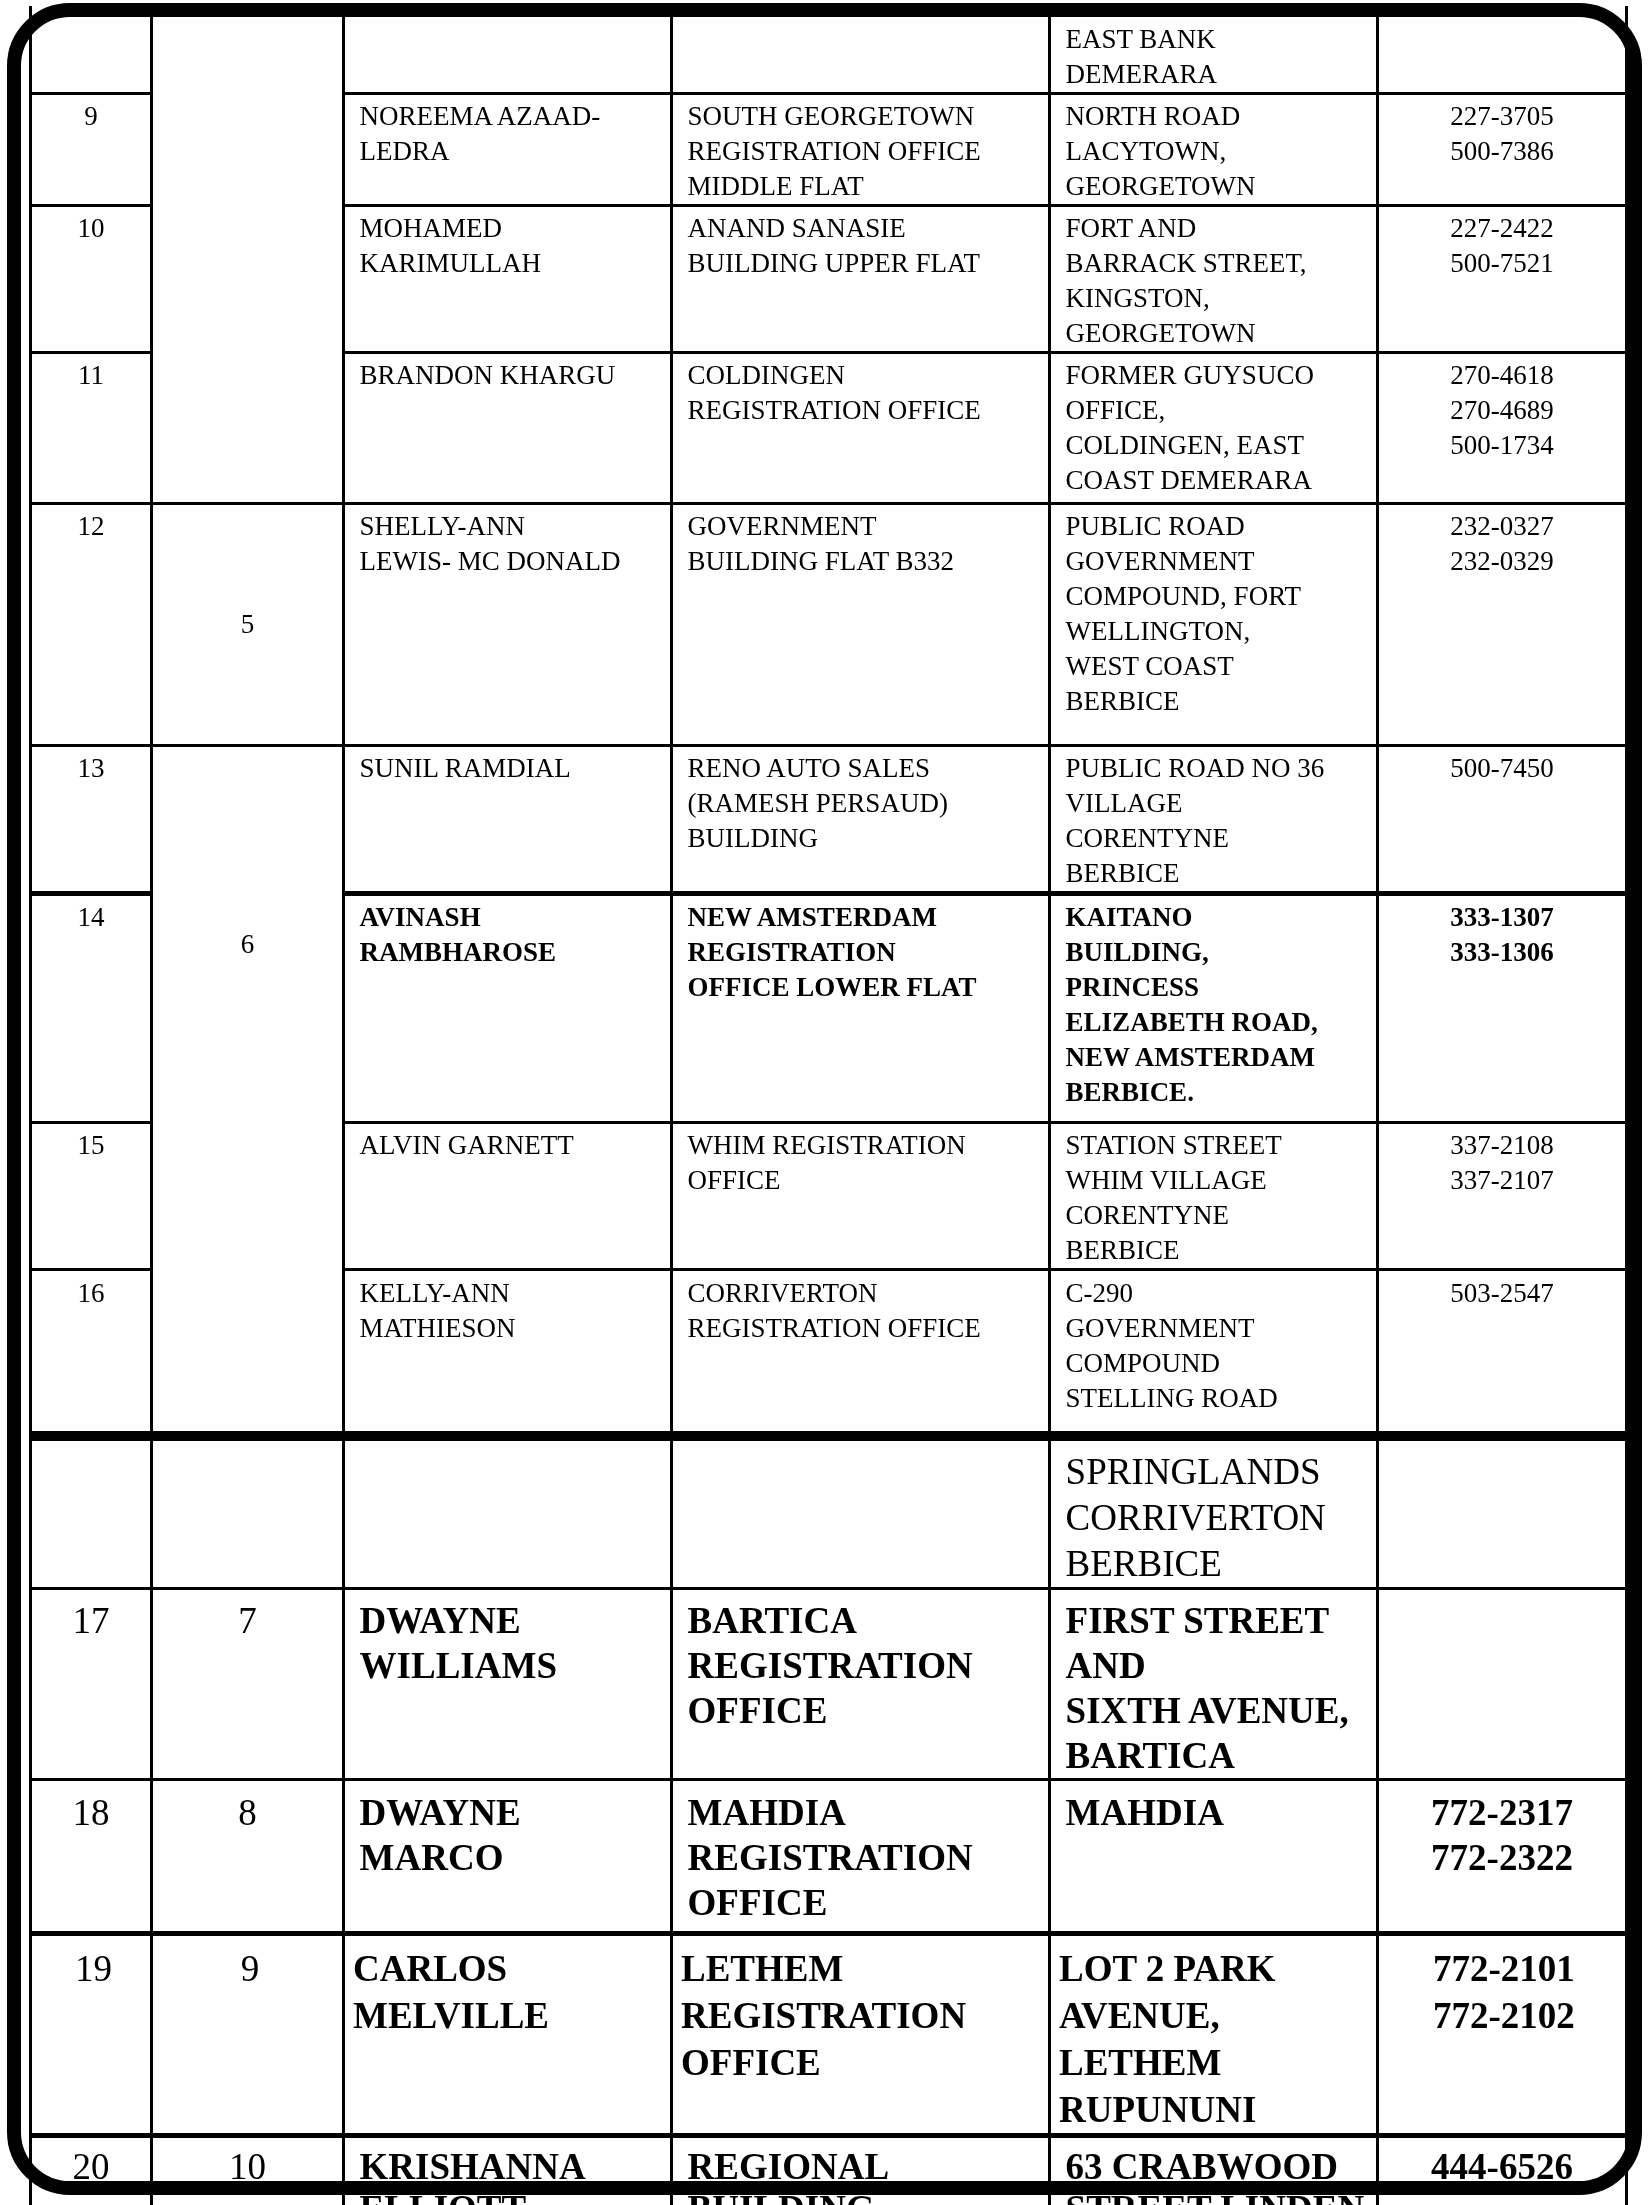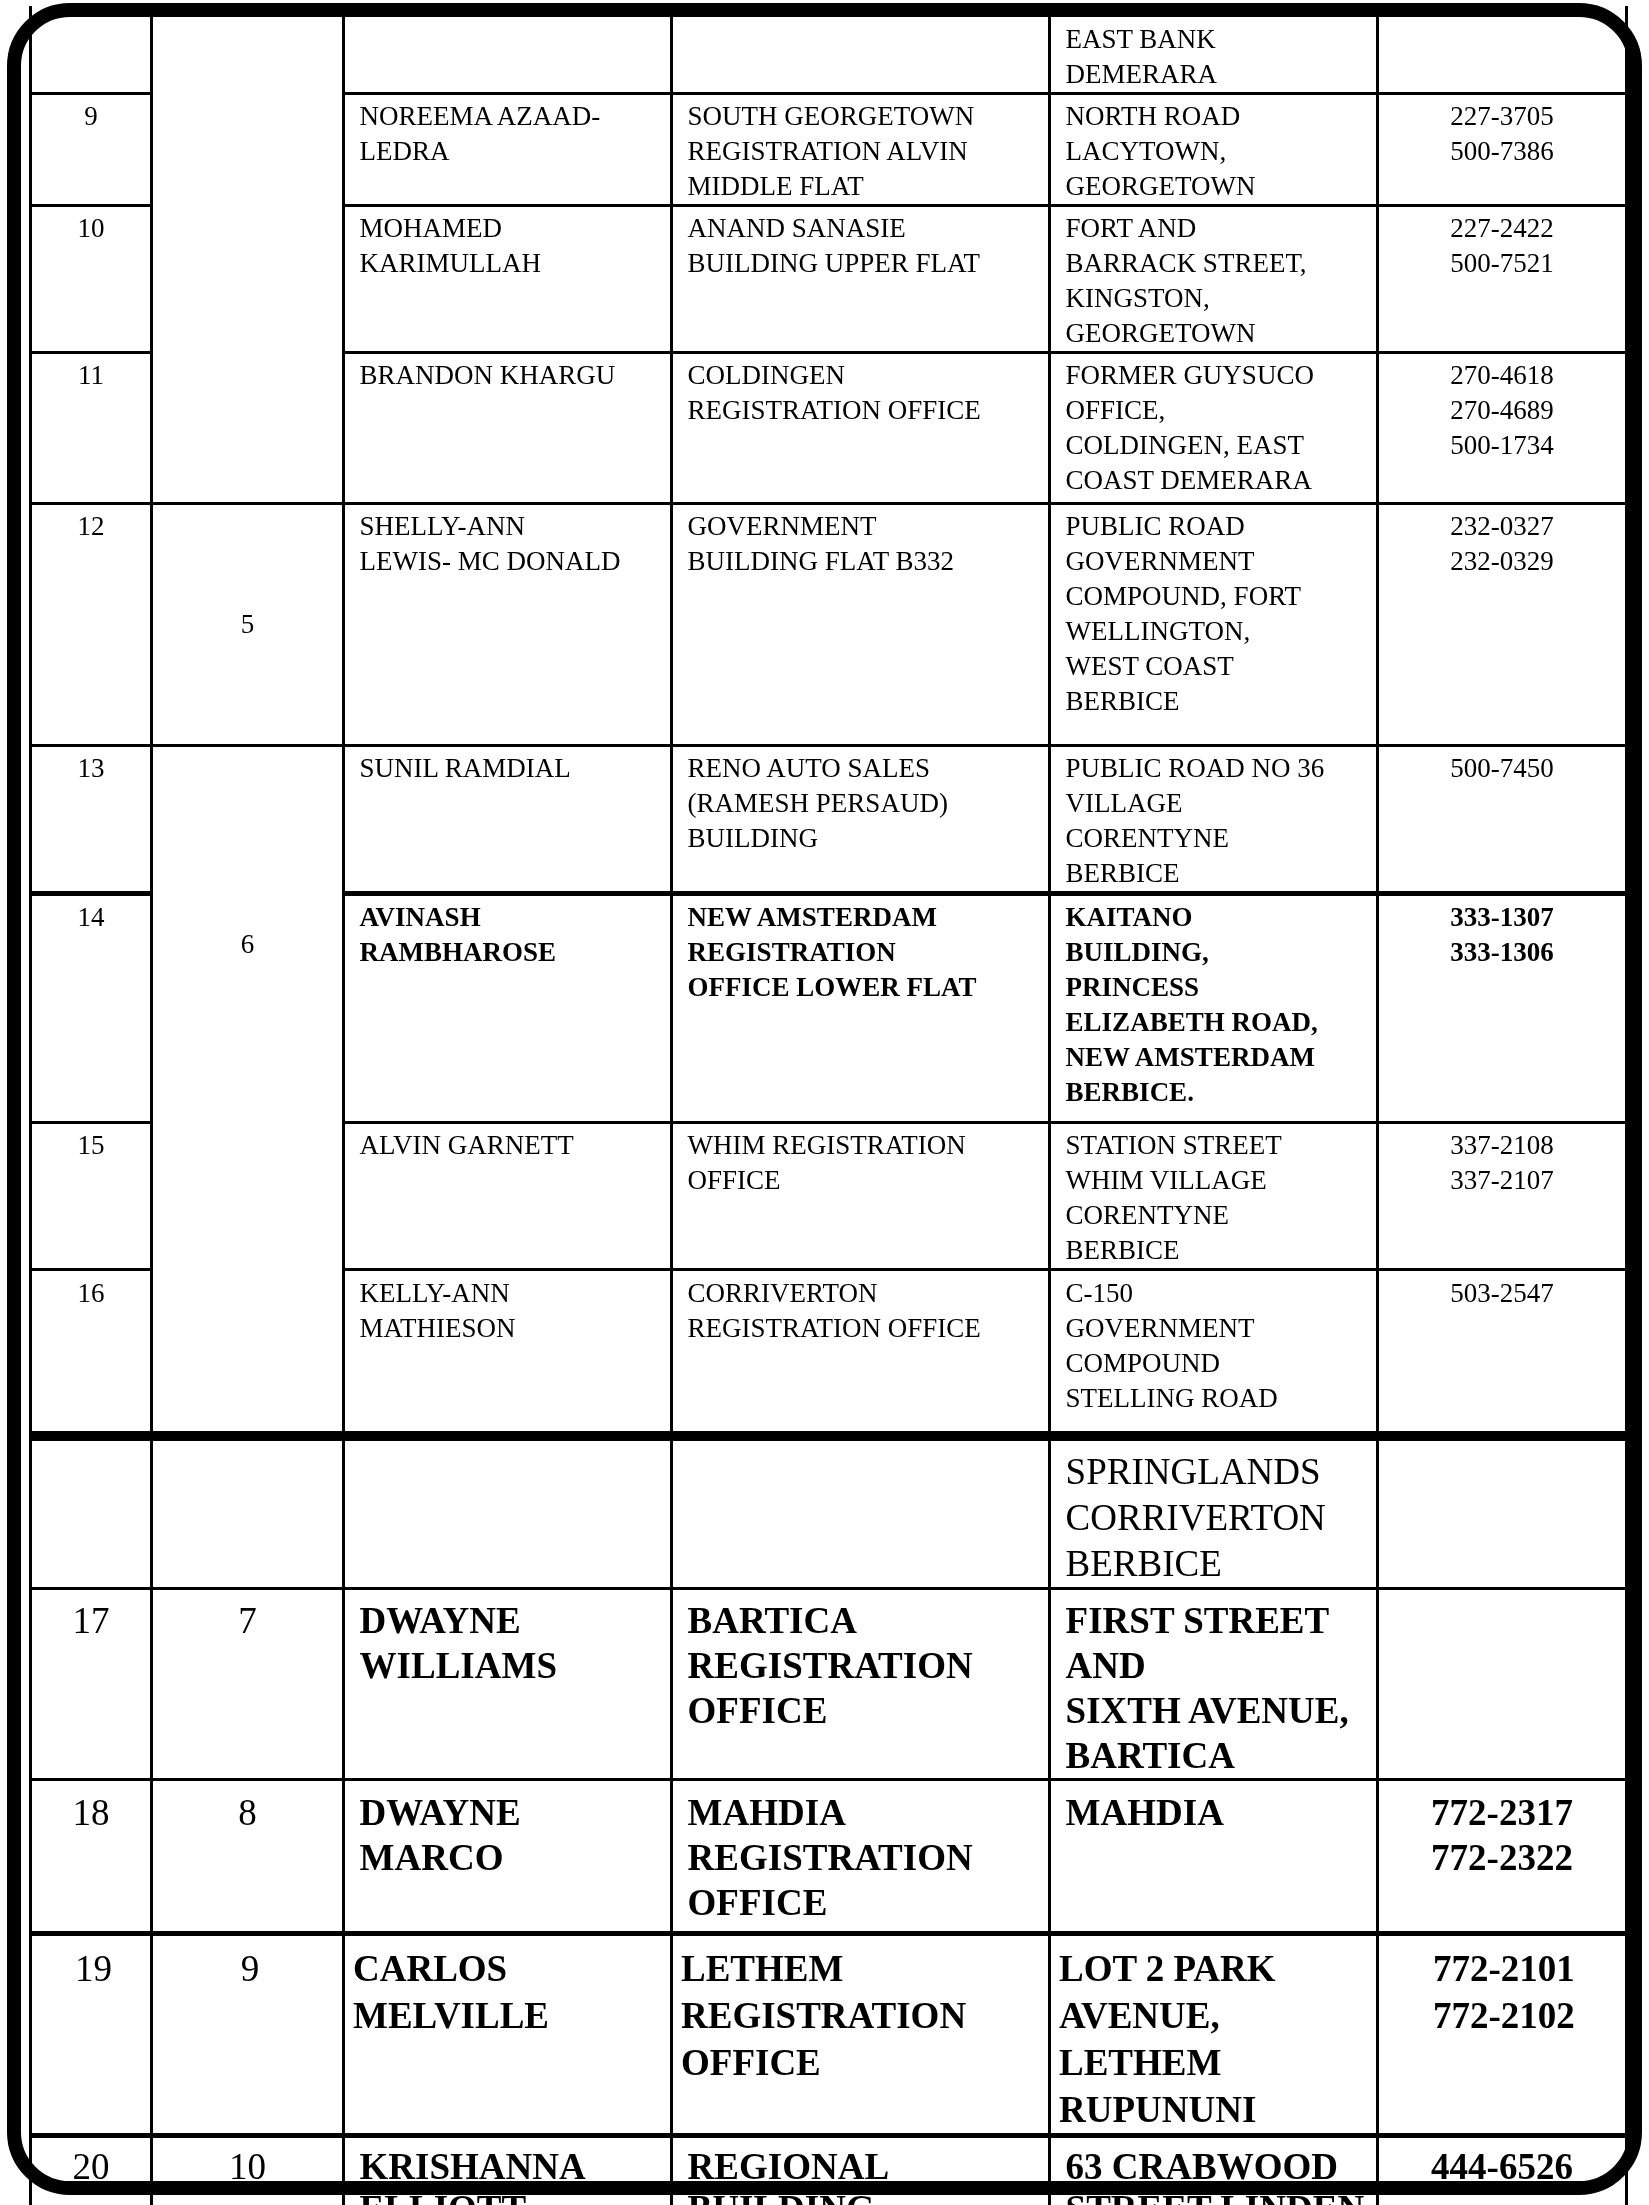"SOUTH GEORGETOWN" td.c-office { text: ALVIN -> OFFICE }
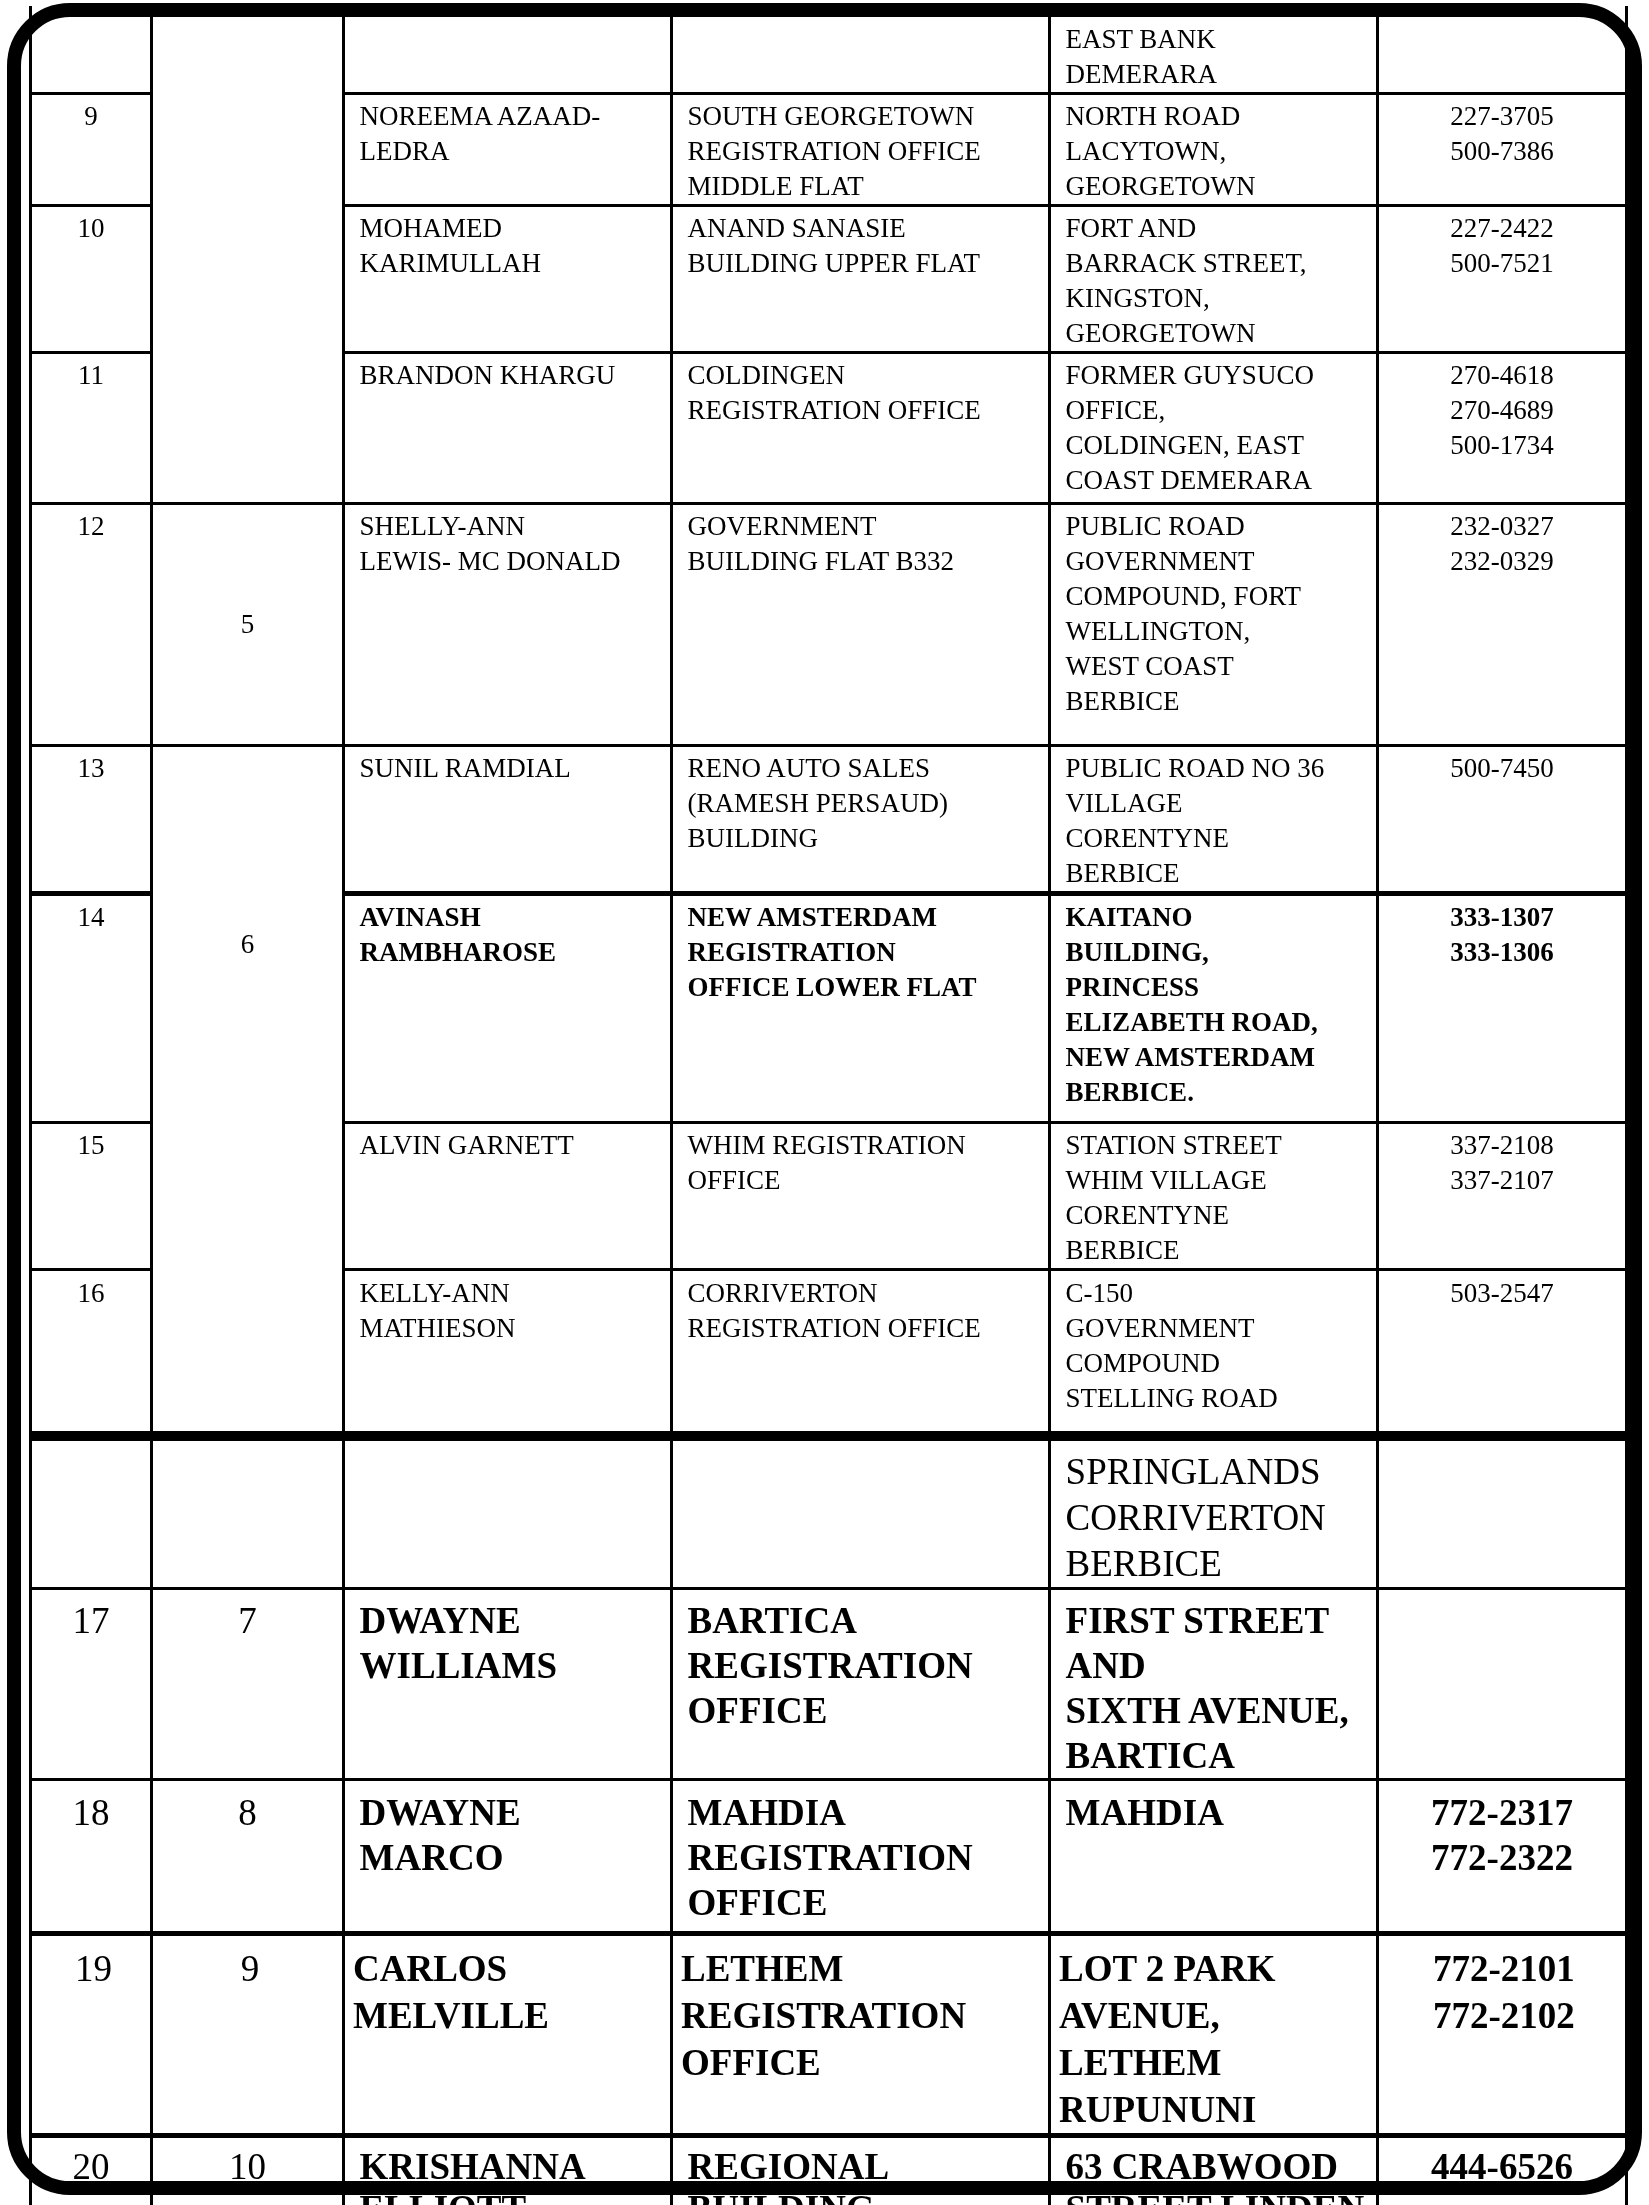"C-150" td.c-addr { text: C-150 -> C-290 }
